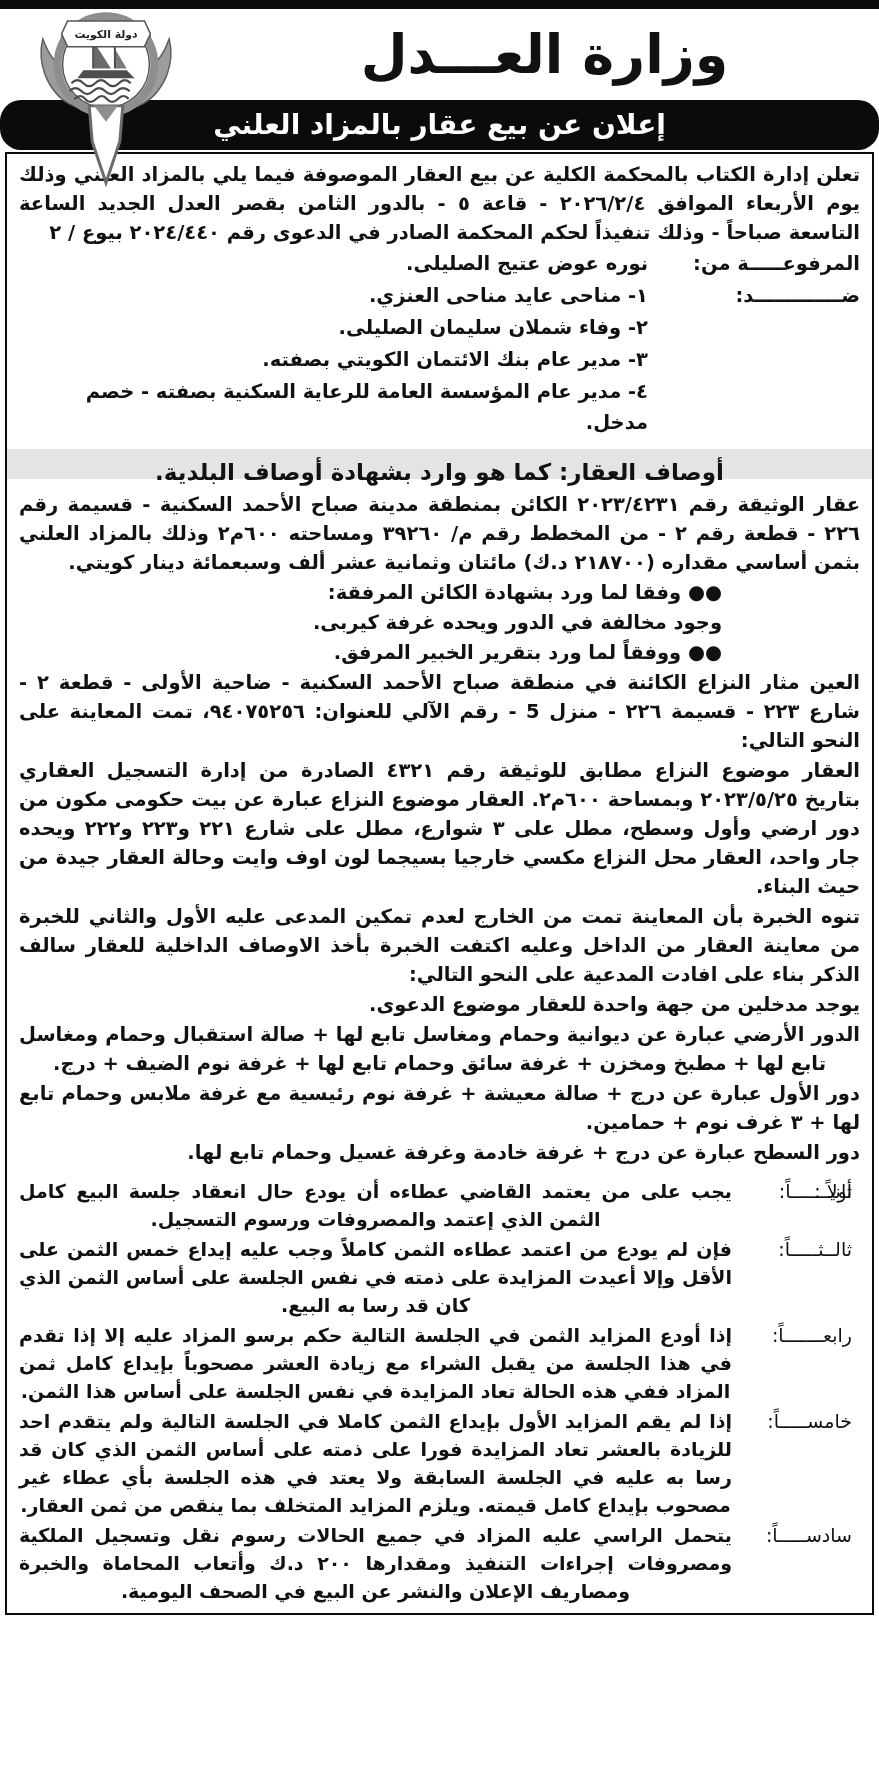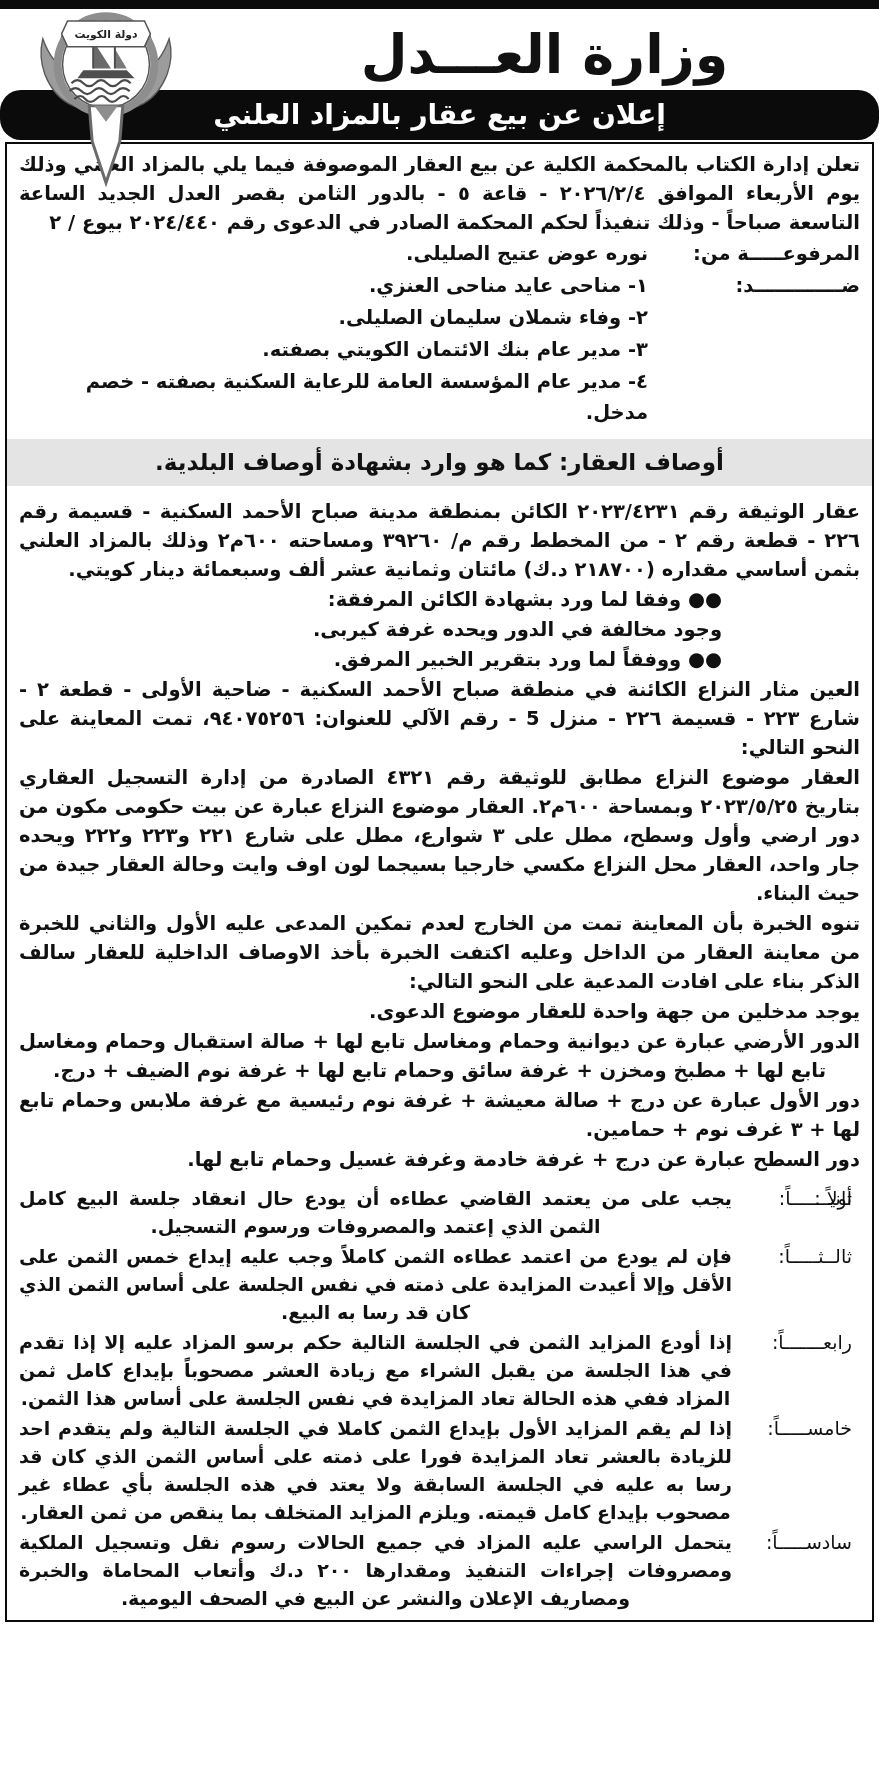"وزارة العـــدل" .masthead { height: 81px -> 91px }
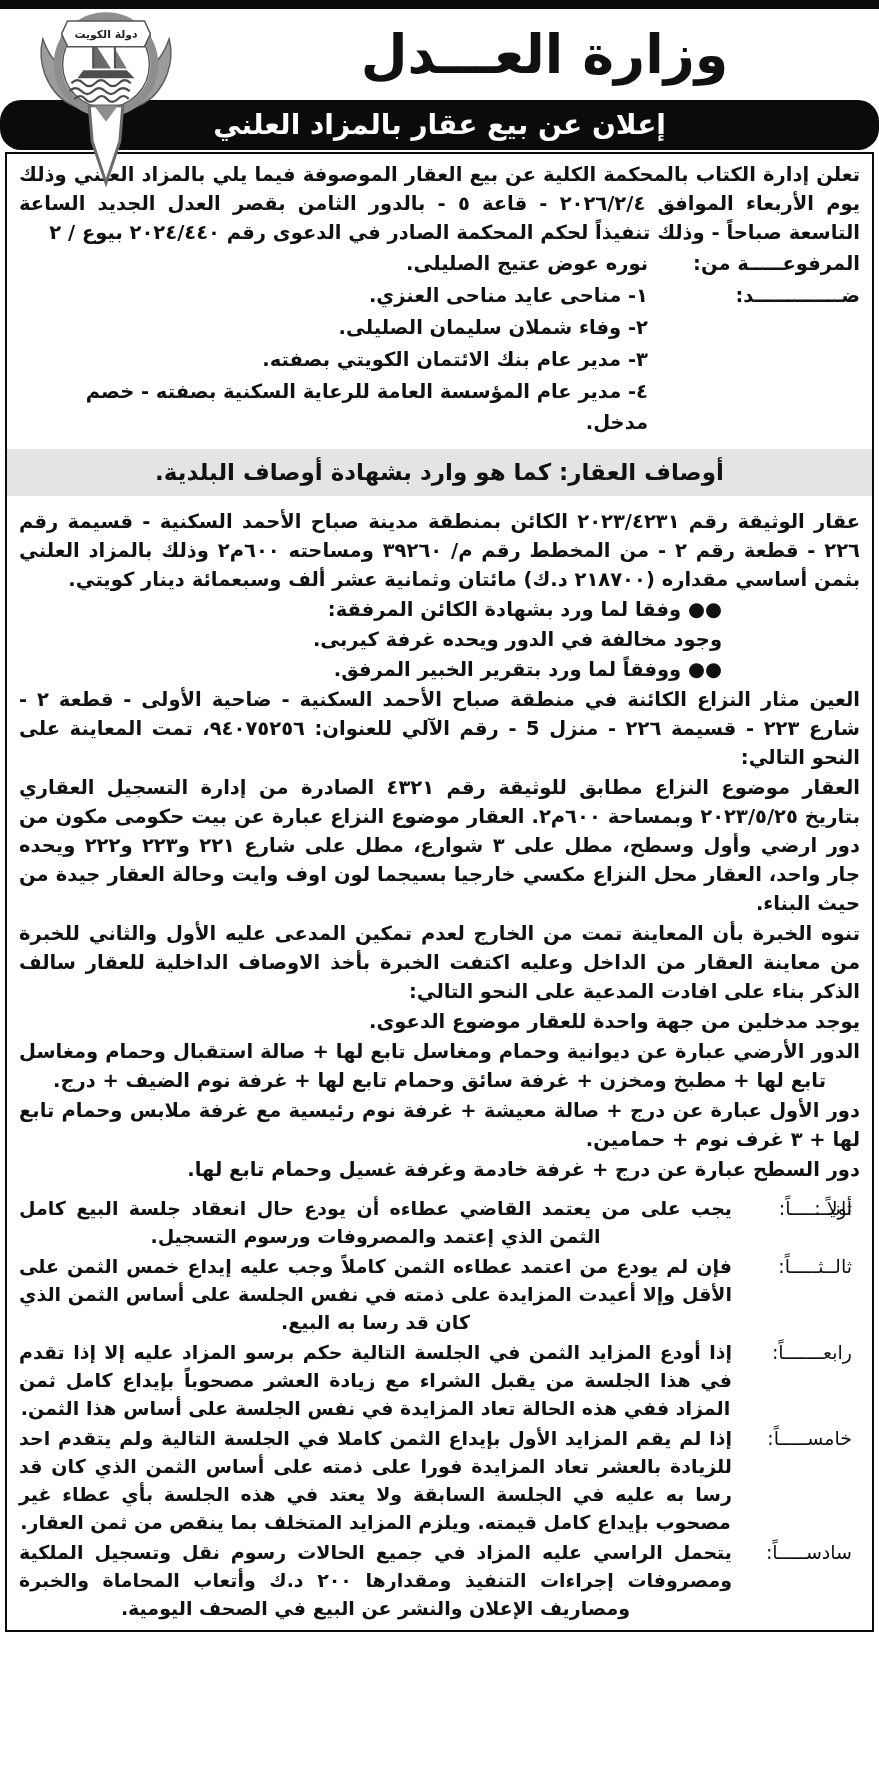"أوصاف العقار: كما هو وارد" .band { height: 47px -> 30px }
